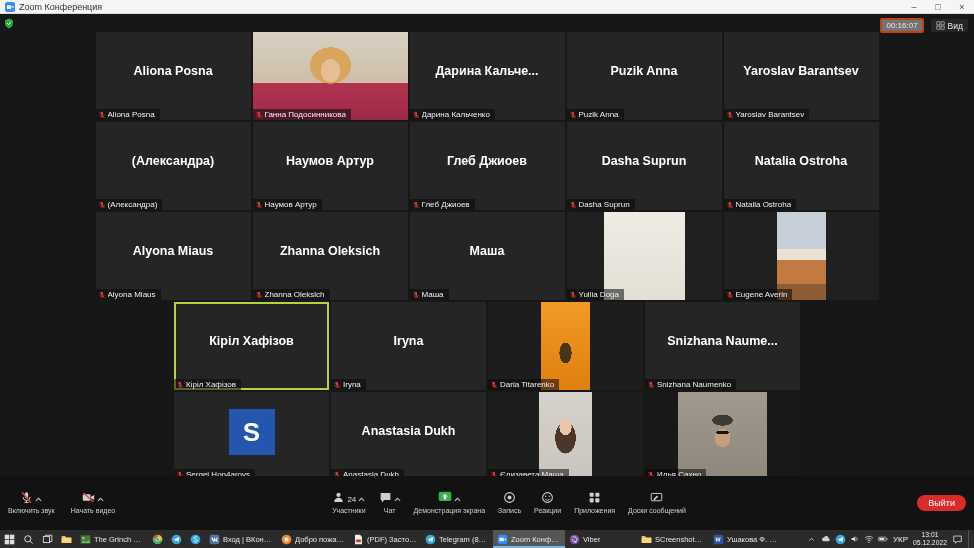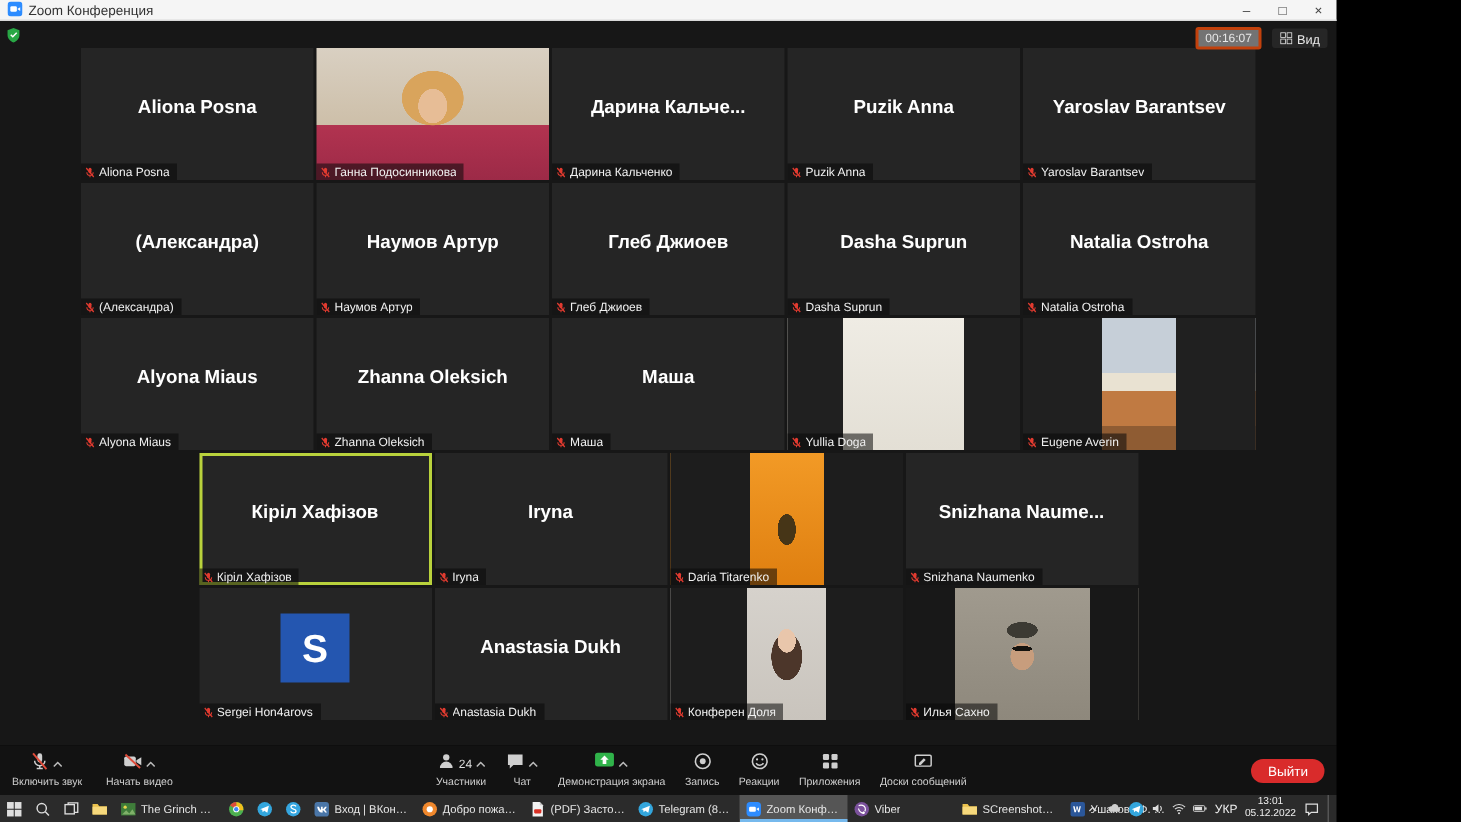"Zoom Конференция" .screen { width: 891px -> 974px }
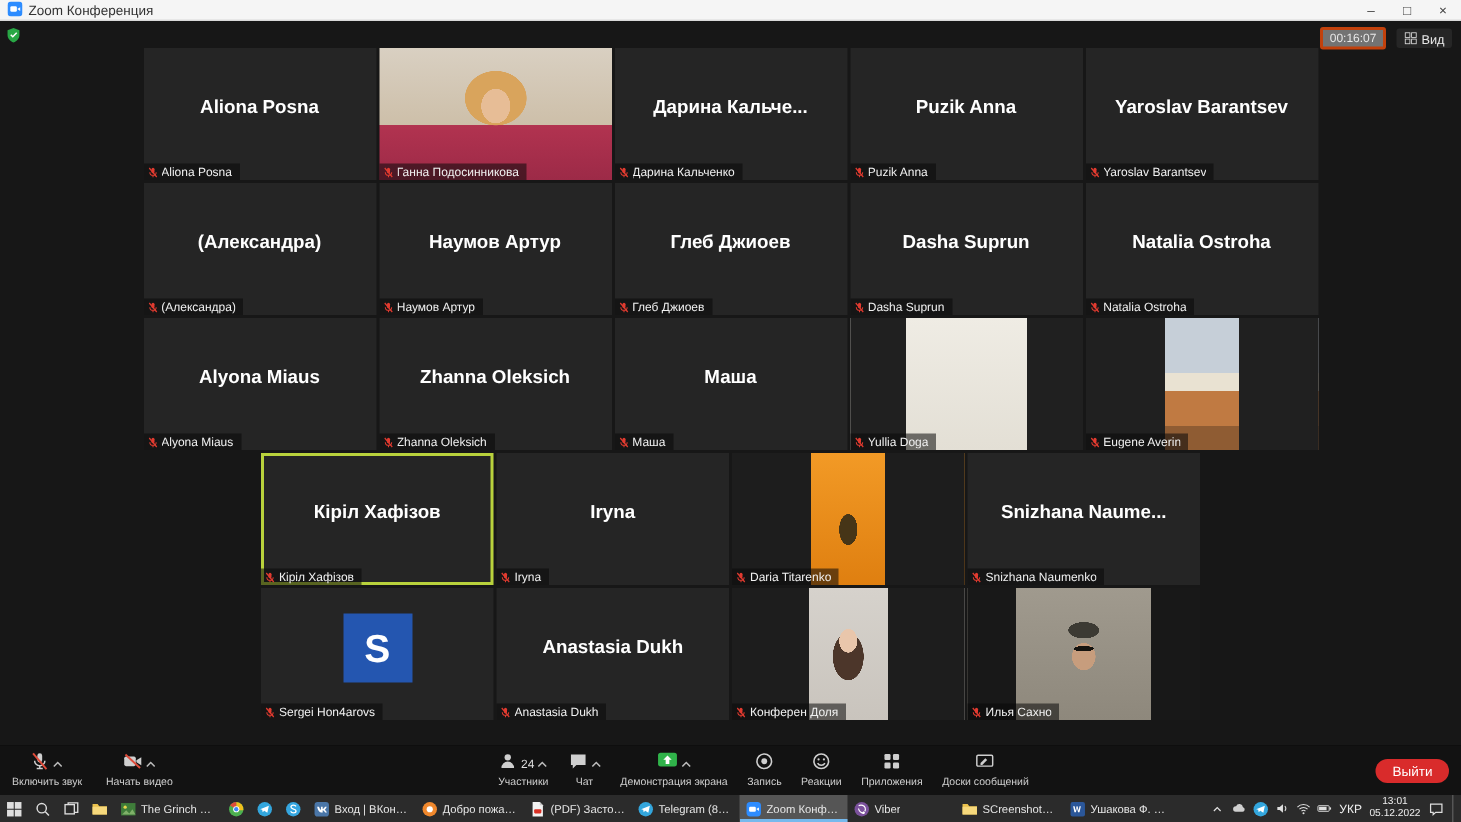"Конферен Доля" span.label-text { text: Конферен Доля -> Єлизавета Маша }
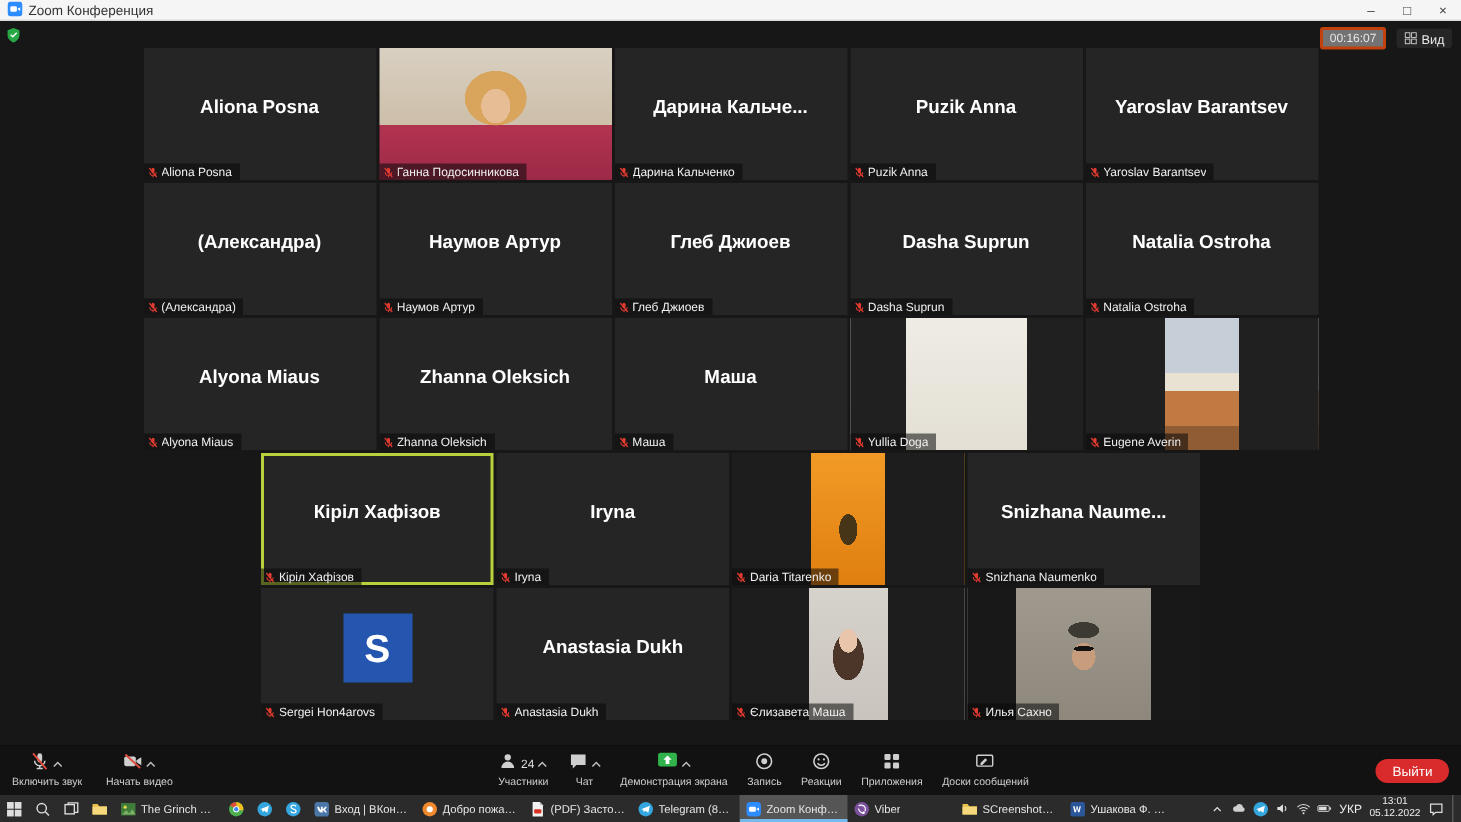"24" .toolbar-center { margin: 5px auto -> 16px auto }
